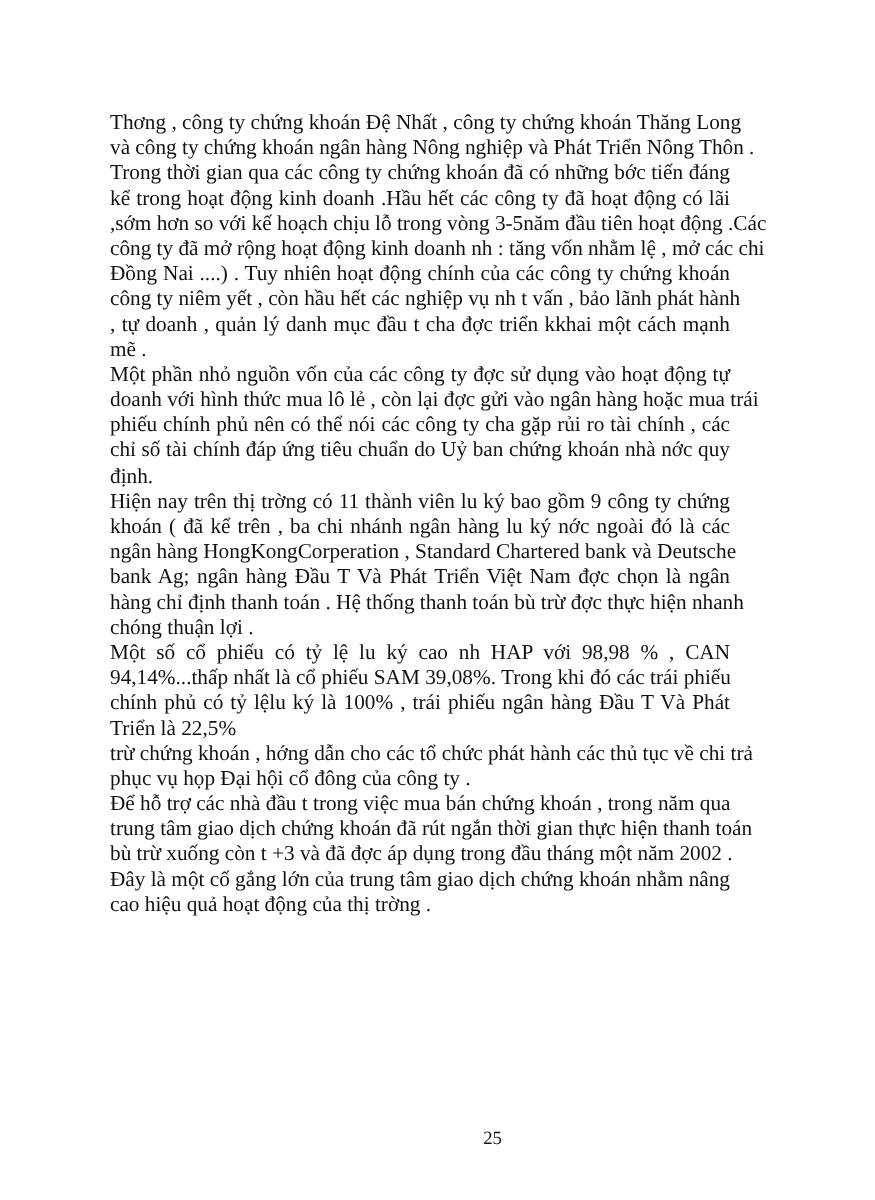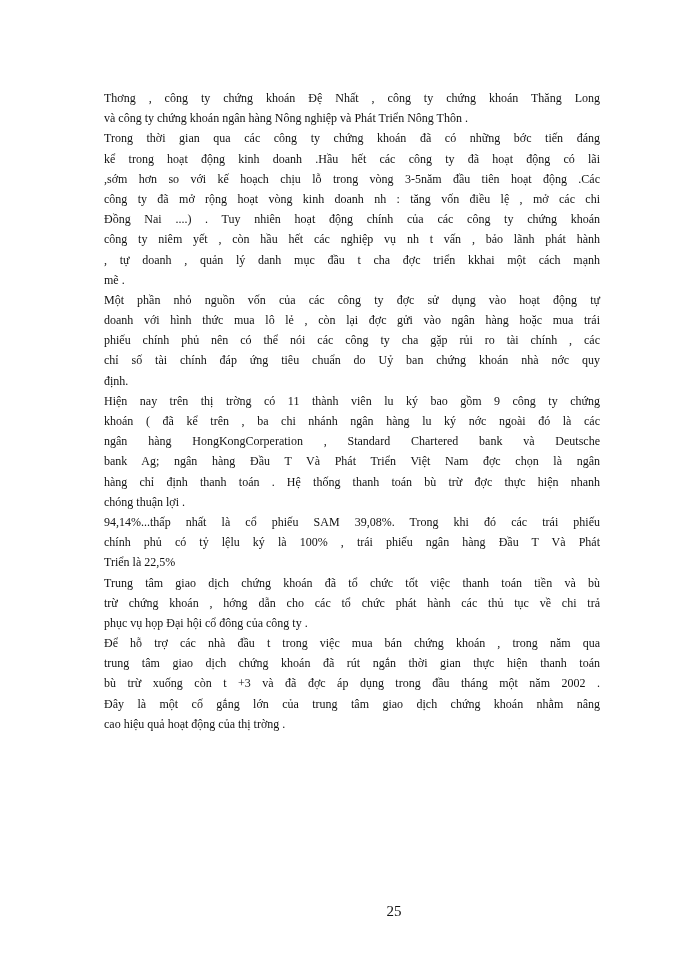"Thơng , công ty chứng" .page { font-size: 12px -> 17px; left: 104px -> 88px }
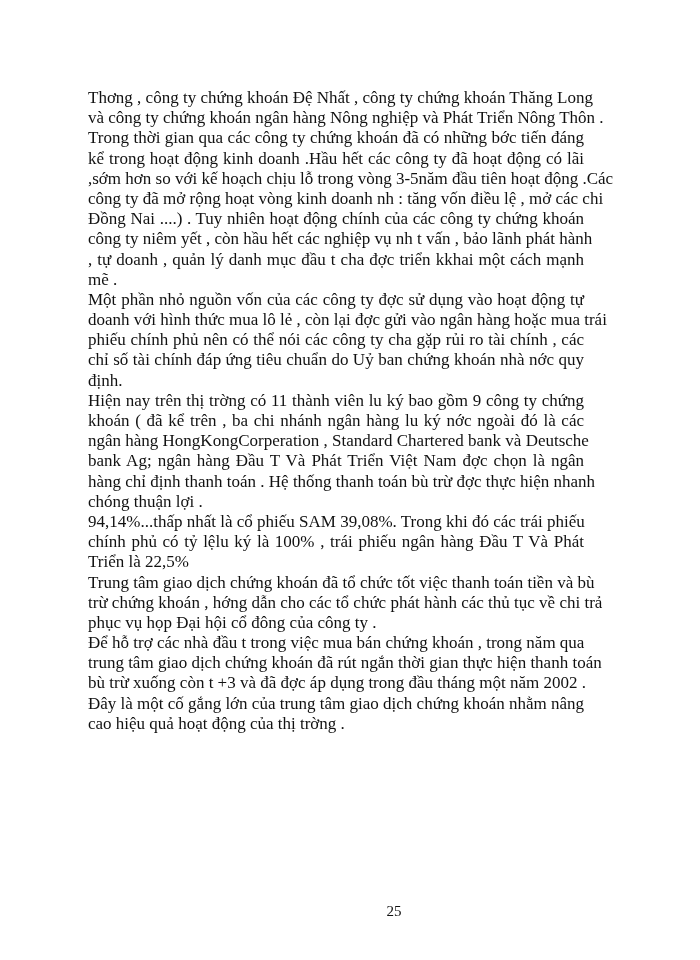"công ty đã mở rộng" span.line { text: vòng kinh doanh nh  : tăng vốn điều -> động kinh doanh nh  : tăng vốn nhằm }
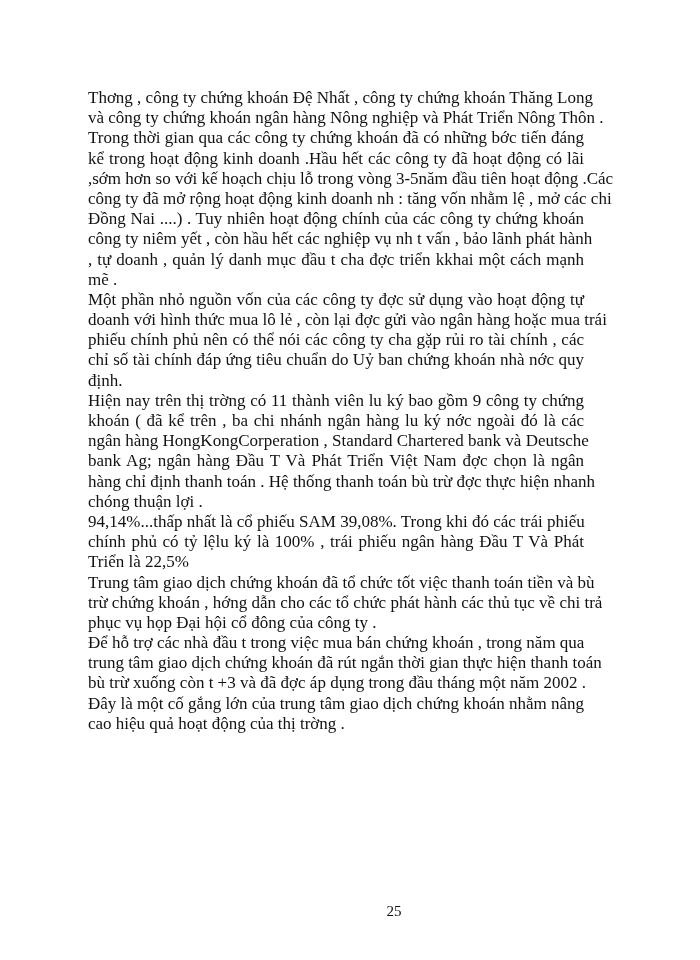"Một số cổ phiếu có" span.line { html: none -> <span> Một số cổ phiếu có tỷ lệ lu ký cao nh HAP với 98,98 % , CAN</span> }
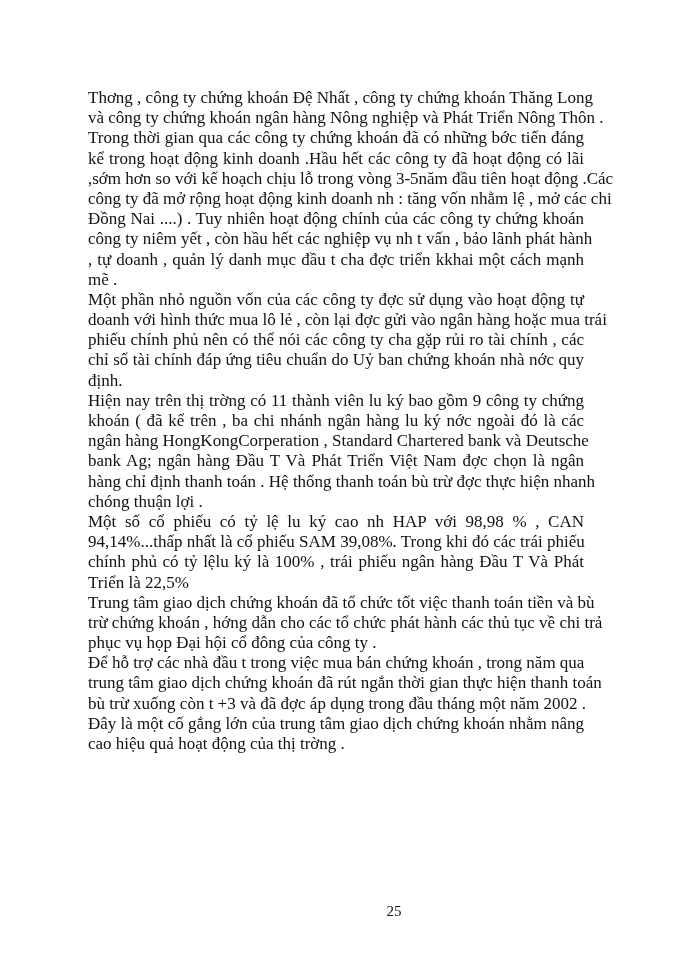"Trung tâm giao dịch chứng khoán đã tổ" span.line { html: <span> Trung tâm giao dịch chứng khoán đã tổ chức tốt việc thanh toán tiền và bù</span> -> none }
